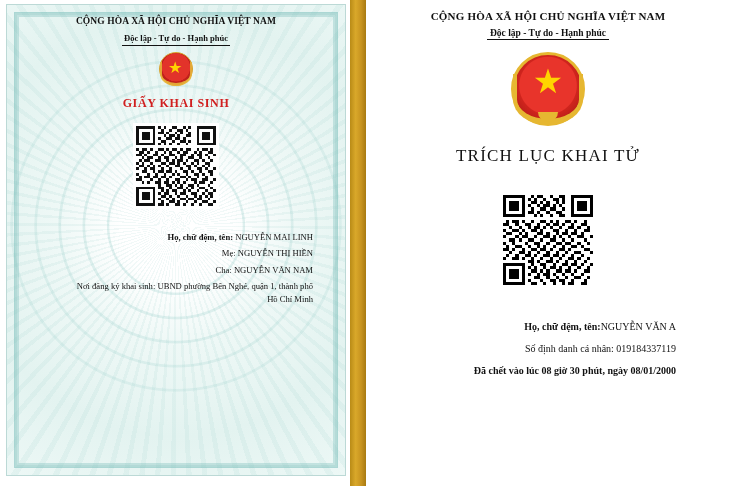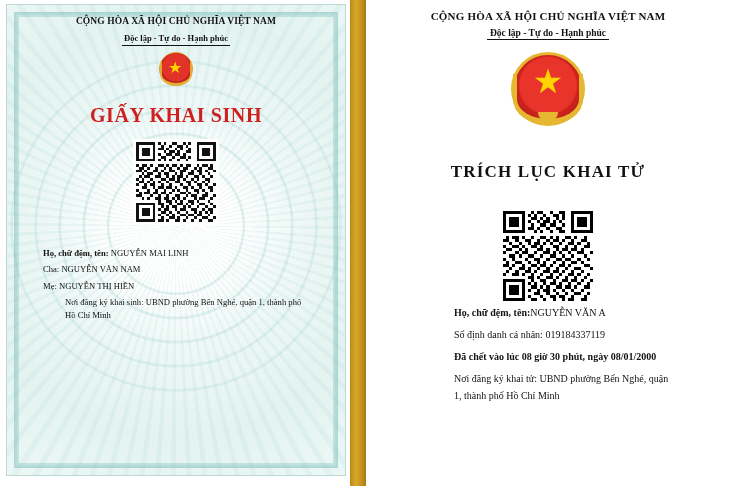"GIẤY KHAI SINH" .l-title { font-size: 20px -> 12px; margin-top: 18px -> 10px }
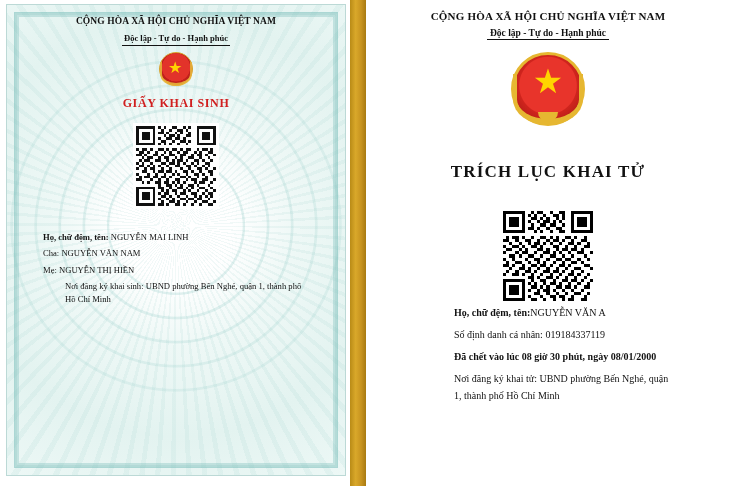"TRÍCH LỤC KHAI TỬ" .r-title { font-weight: bold -> normal; margin-top: 36px -> 20px }
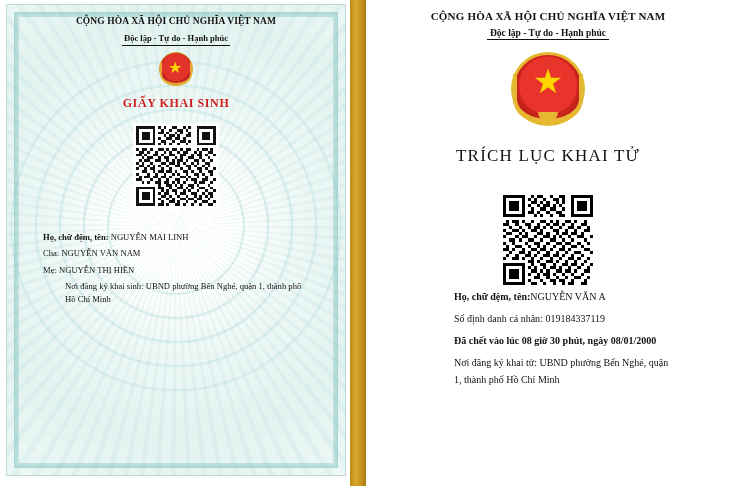"Họ, chữ đệm, tên: NGUYỄN" .l-fields { text-align: left -> right }
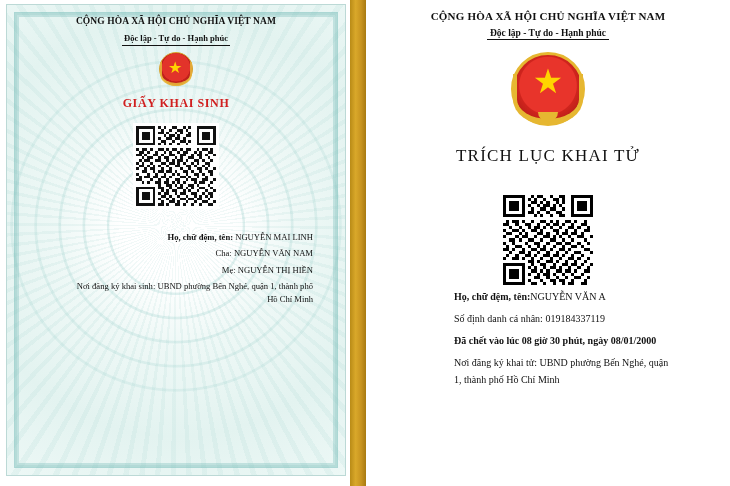"Cha: NGUYỄN VĂN NAM" div.row { order: before "Mẹ: NGUYỄN THỊ HIỀN" -> after "Mẹ: NGUYỄN THỊ HIỀN" }
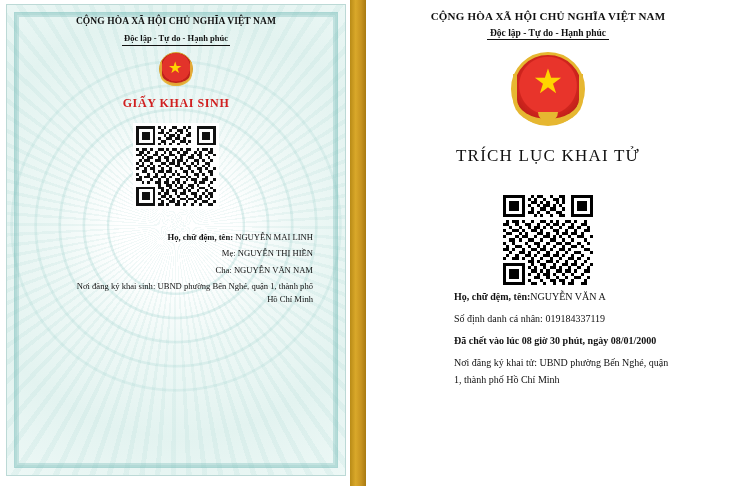"Họ, chữ đệm, tên:NGUYỄN VĂN" .r-fields { margin-top: none -> 30px; text-align: left -> right }
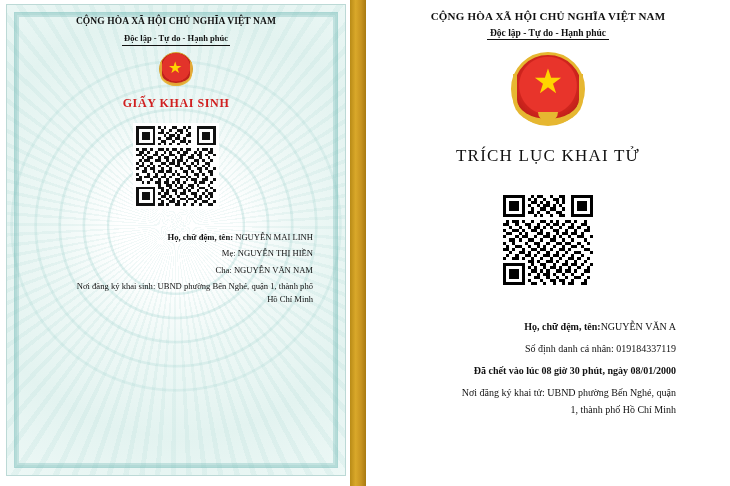"Nơi đăng ký khai tử:" div.row { html: <div> <span>Nơi đăng ký khai tử:</span> <span>UBND phường Bến Nghé, quận 1, thành phố Hồ Chí Minh</span> </div> -> none }
